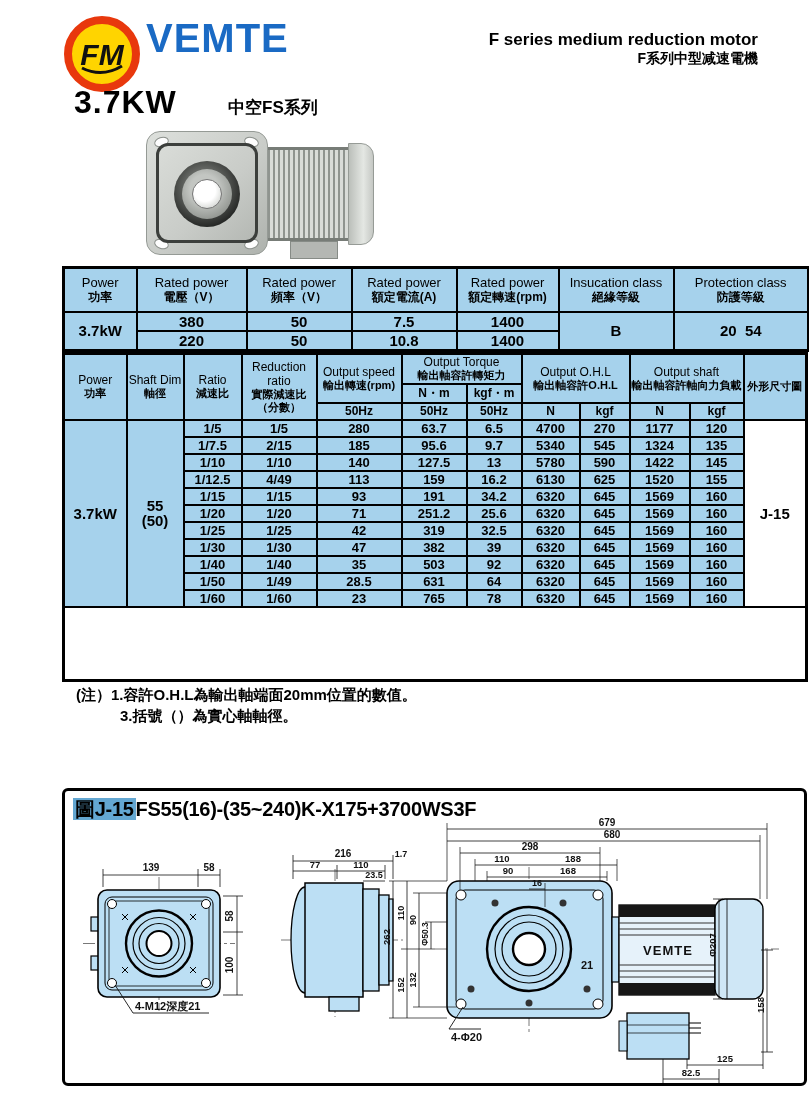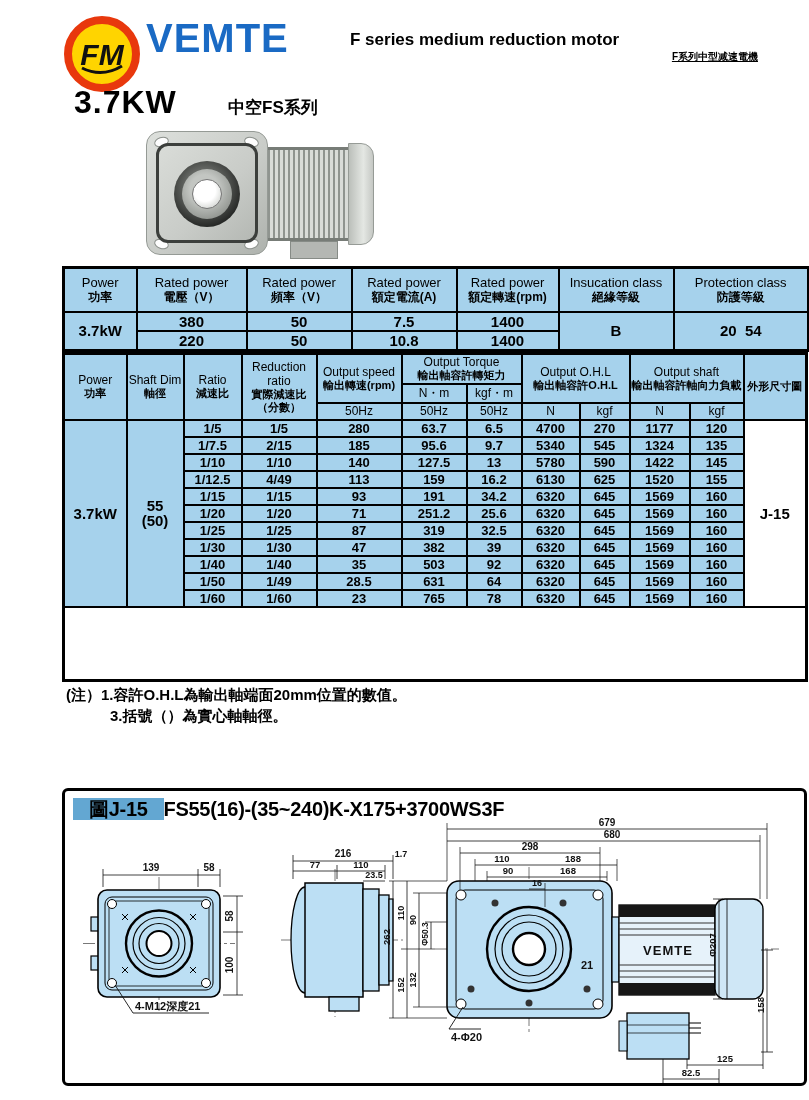"F series medium reduction motor" .hdr-en { text-align: left -> right }
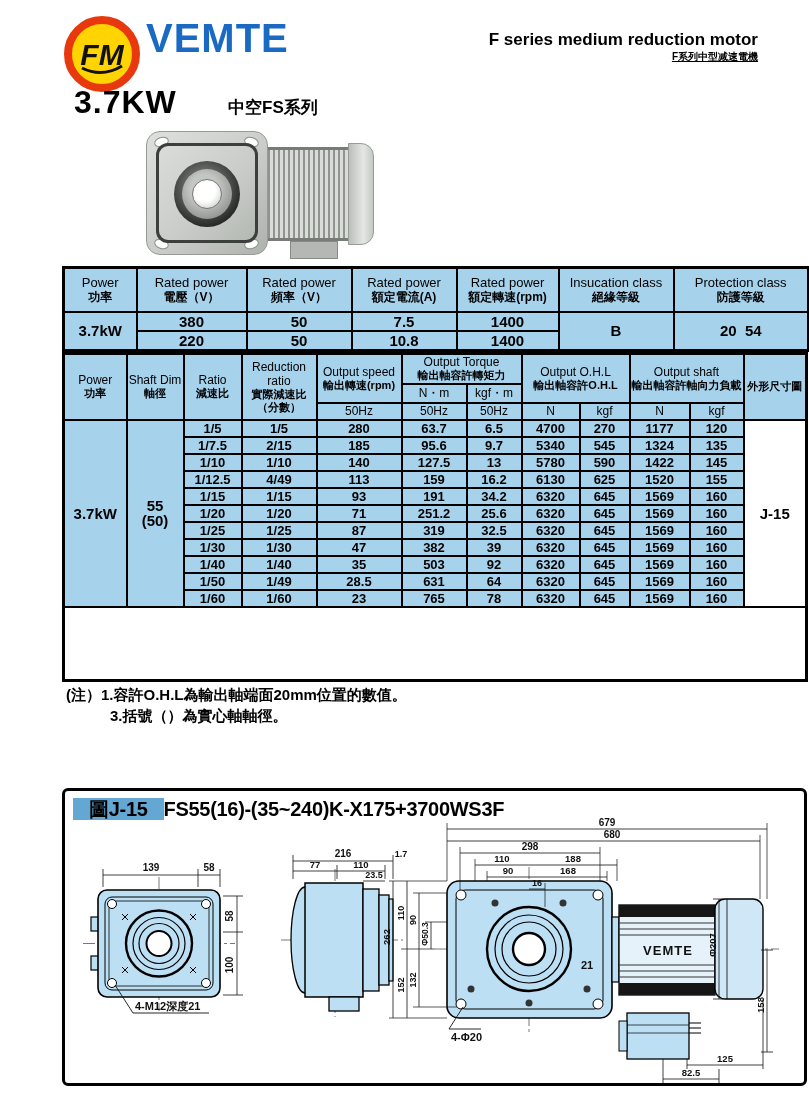"F系列中型减速電機" .hdr-zh { font-size: 10px -> 14px; text-decoration: underline -> none }
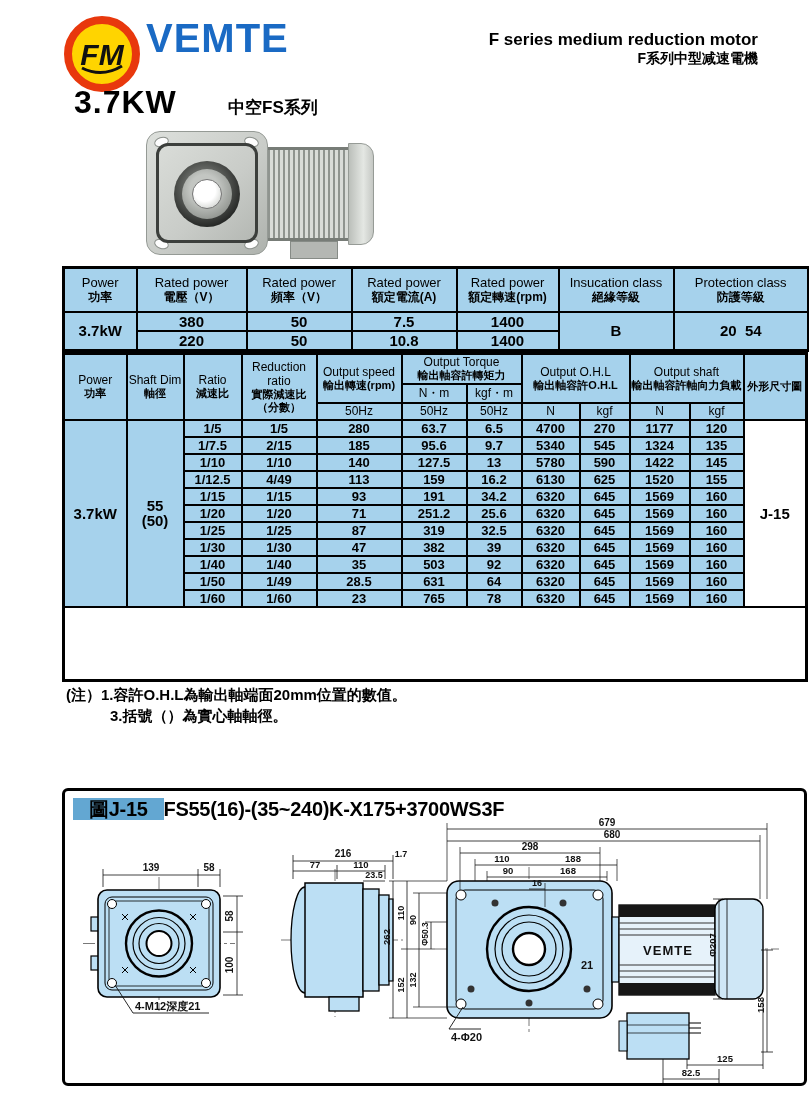"N・m" .t2 .unit { font-weight: 400 -> 700 }
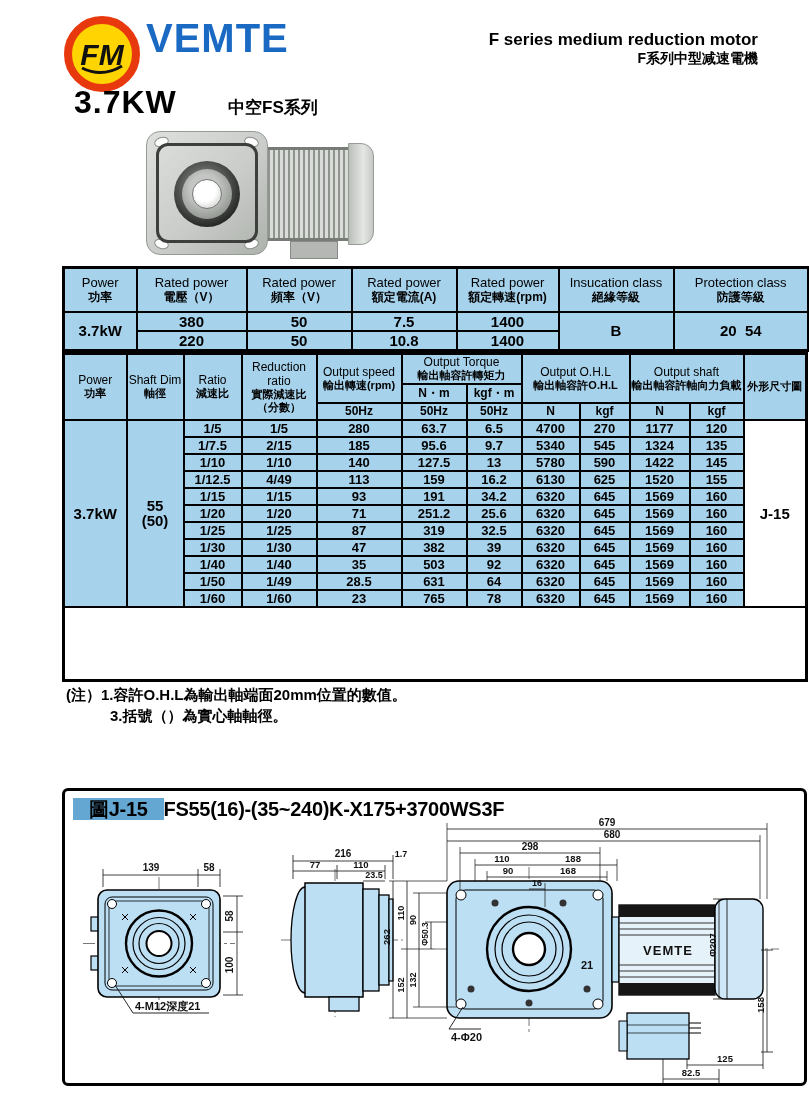"87" td { text: 87 -> 42 }
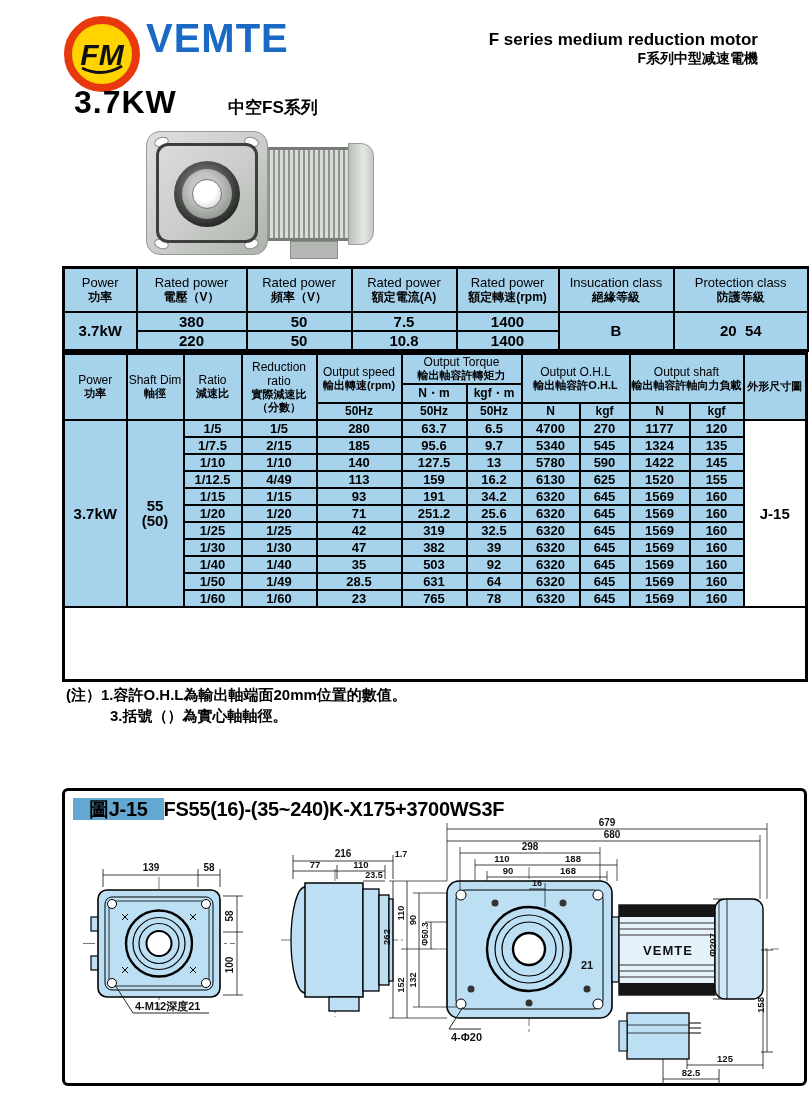"(注）1.容許O.H.L為輸出軸端面20mm位置的數值。" .notes { left: 66px -> 76px }
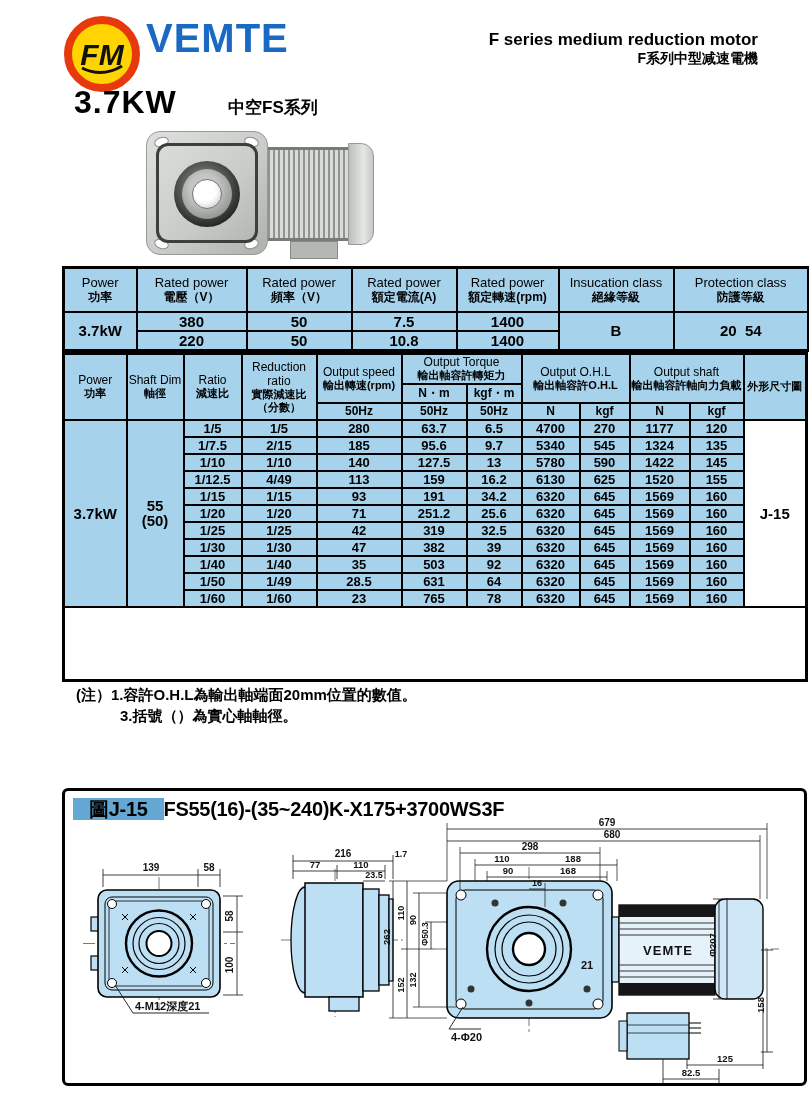"圖J-15" .ref-hl { padding: 0 16px -> 0 2px }
